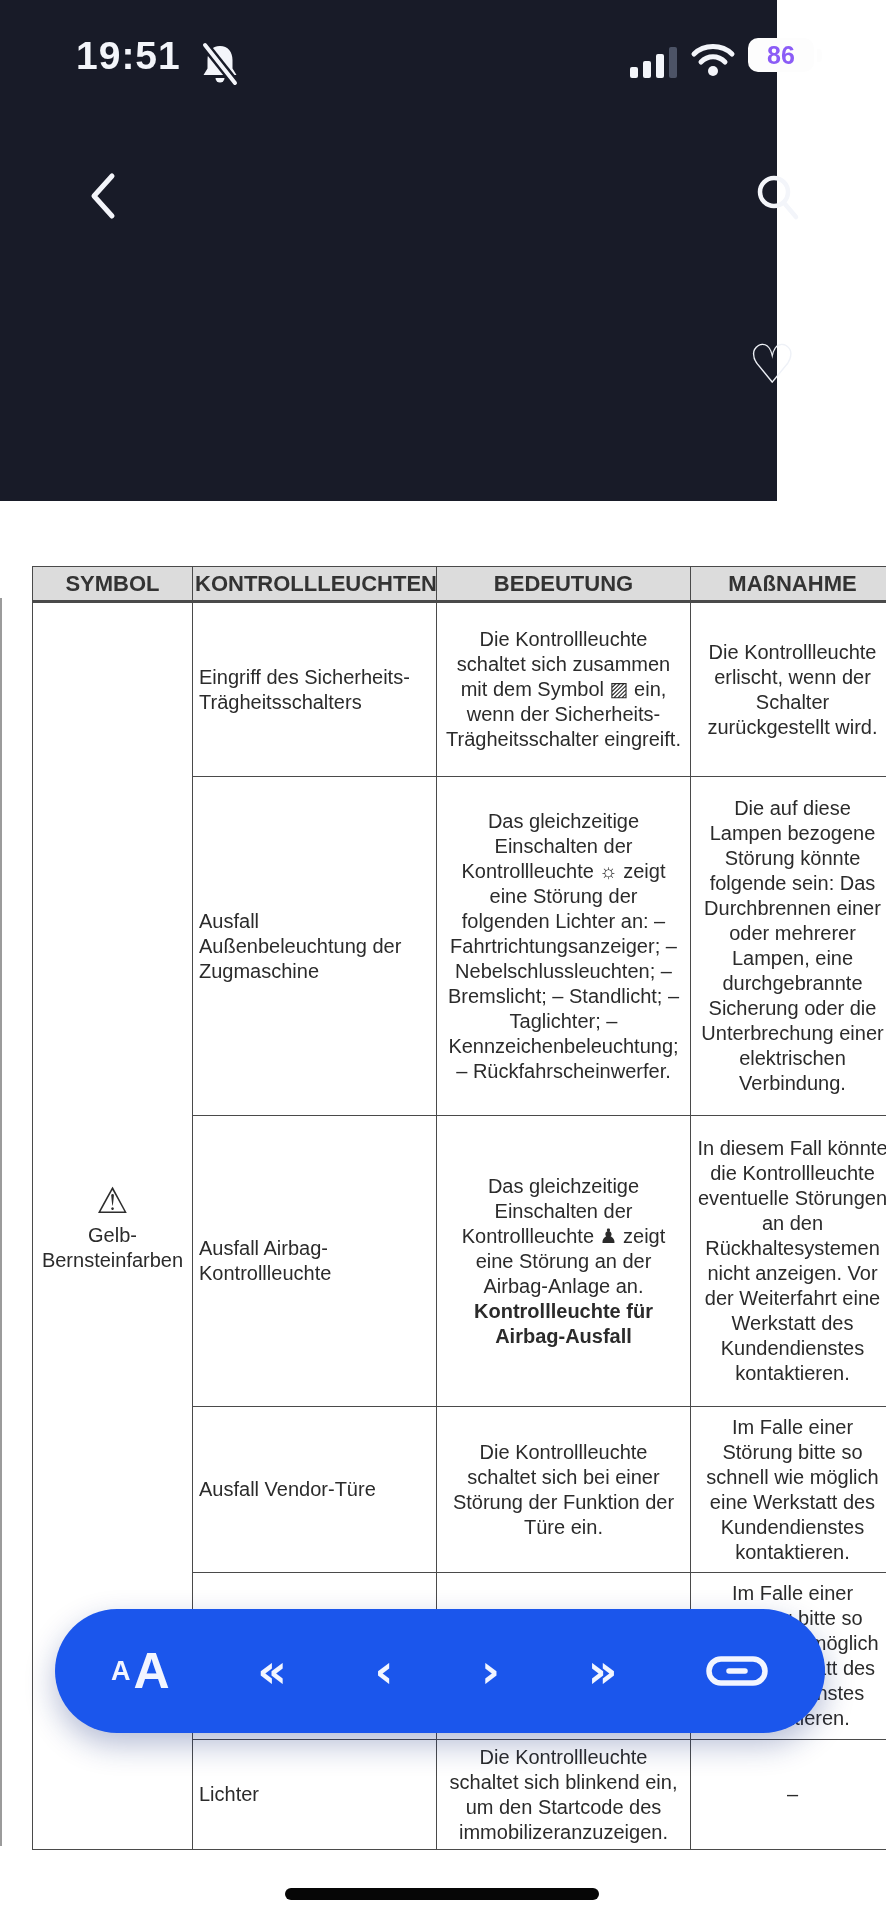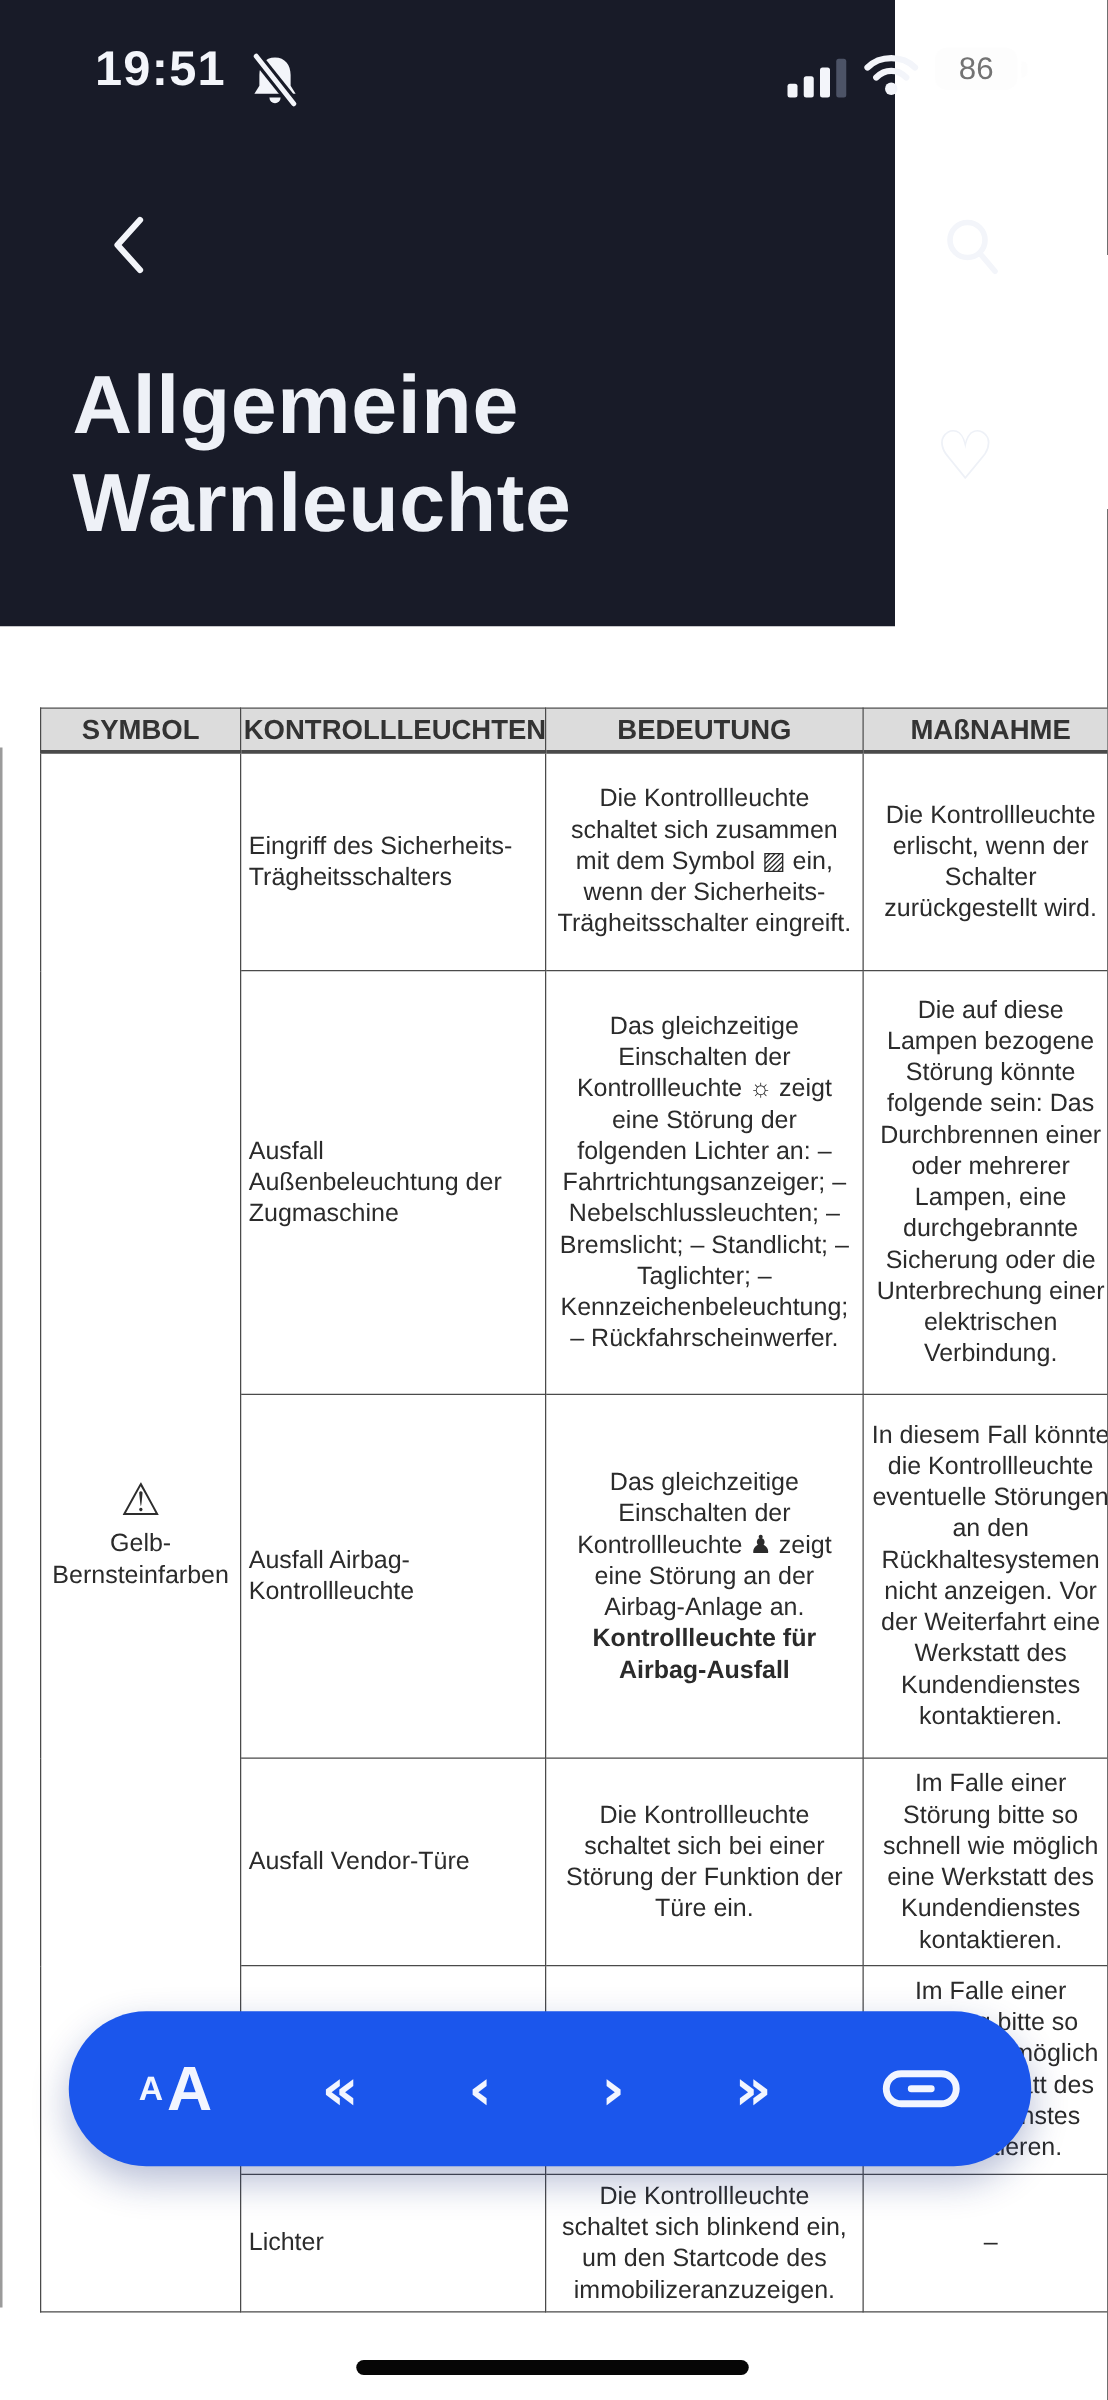"19:51" .hero { width: 716px -> 777px }
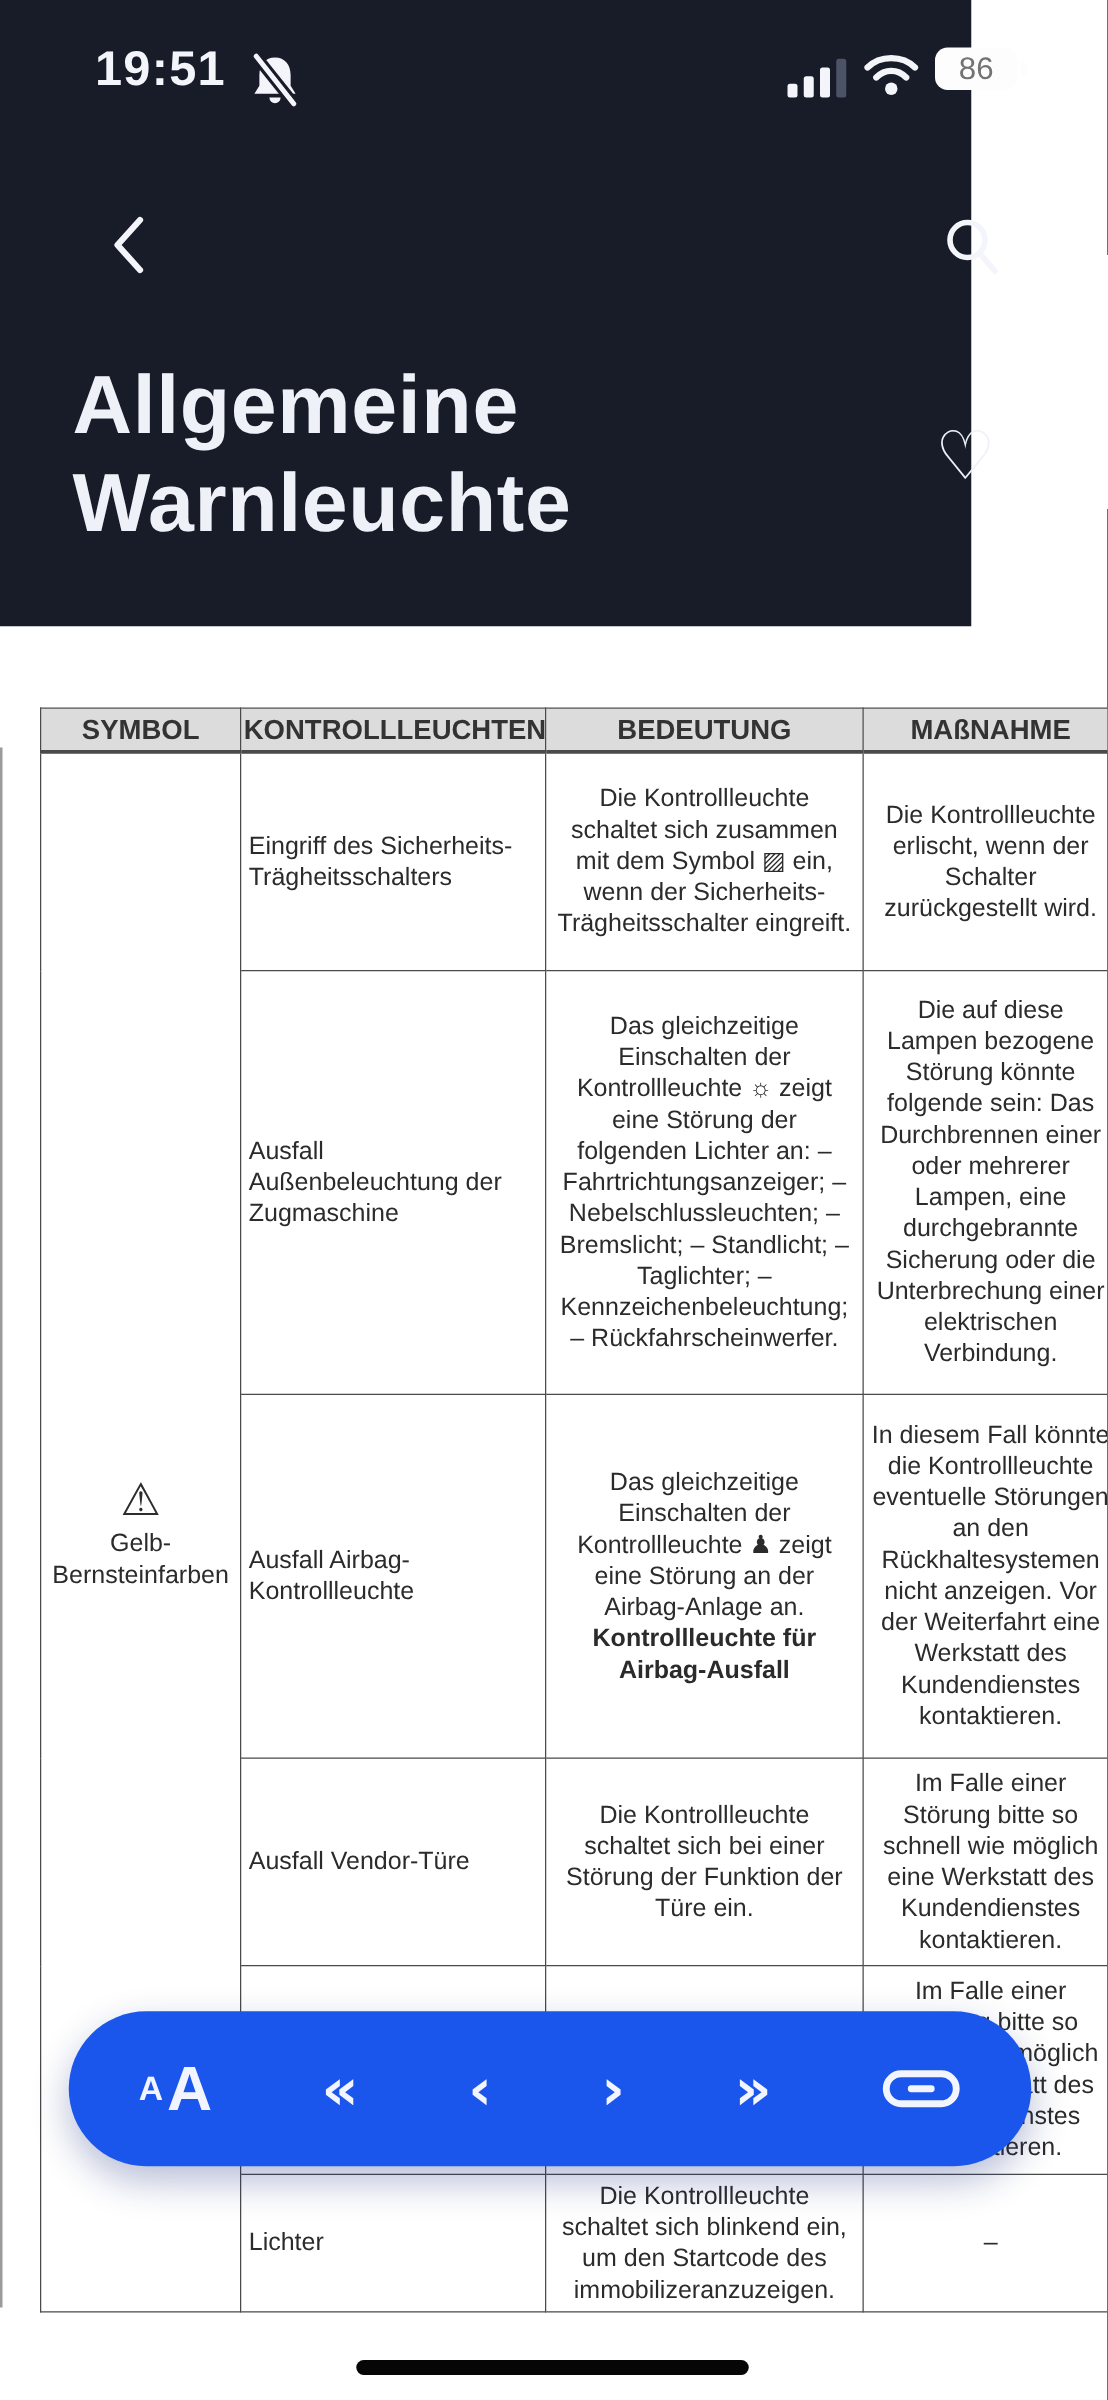"86" .batt { color: #737373 -> #8b5cf6; font-weight: 400 -> 700 }
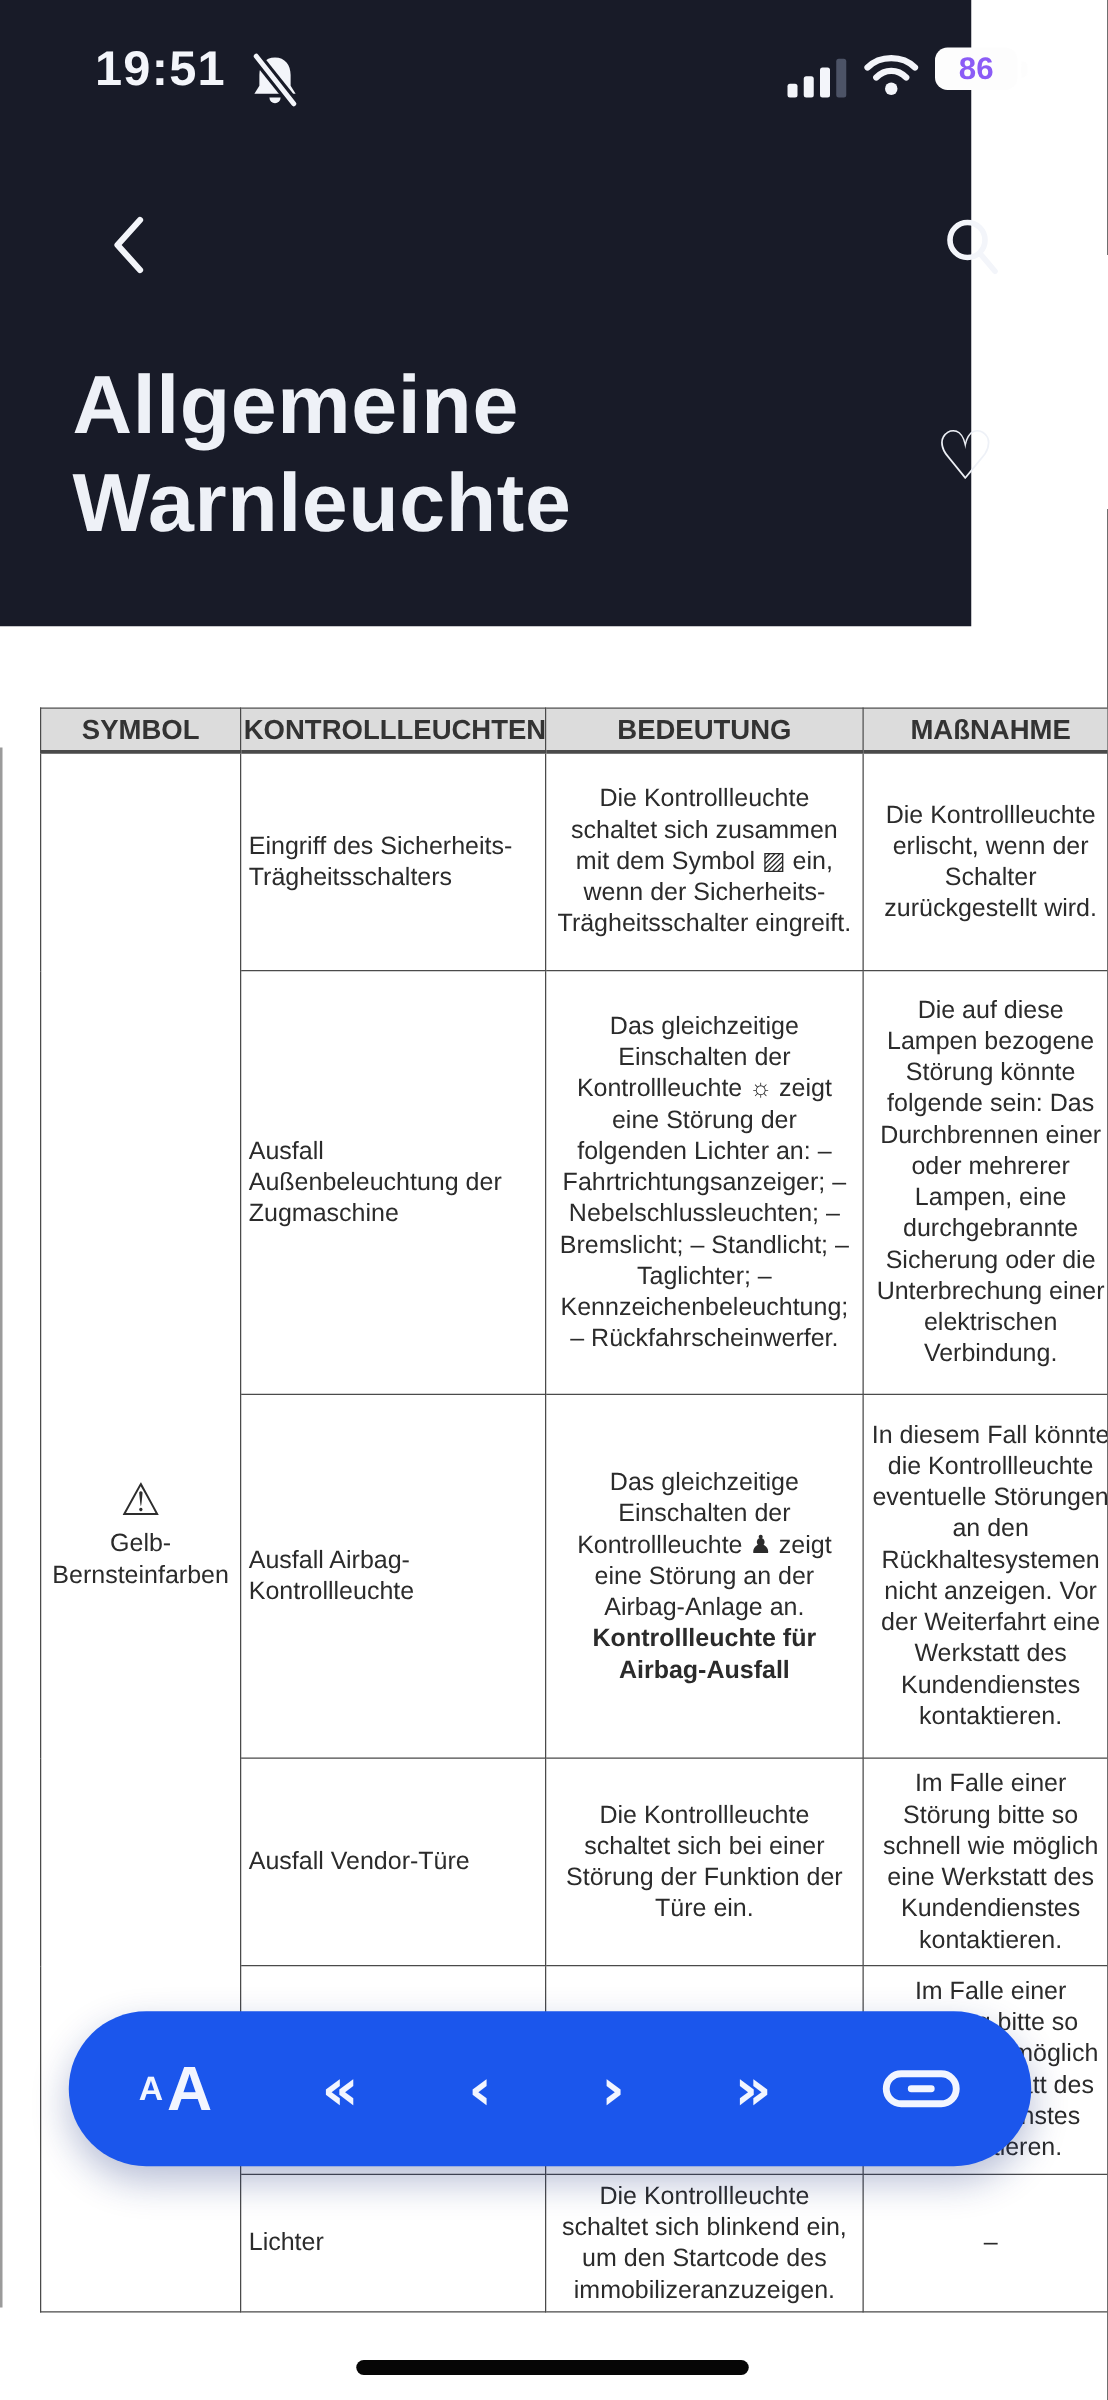"Allgemeine Warnleuchte" div.bigtitle { html: <div>Allgemeine Warnleuchte</div> -> none }
